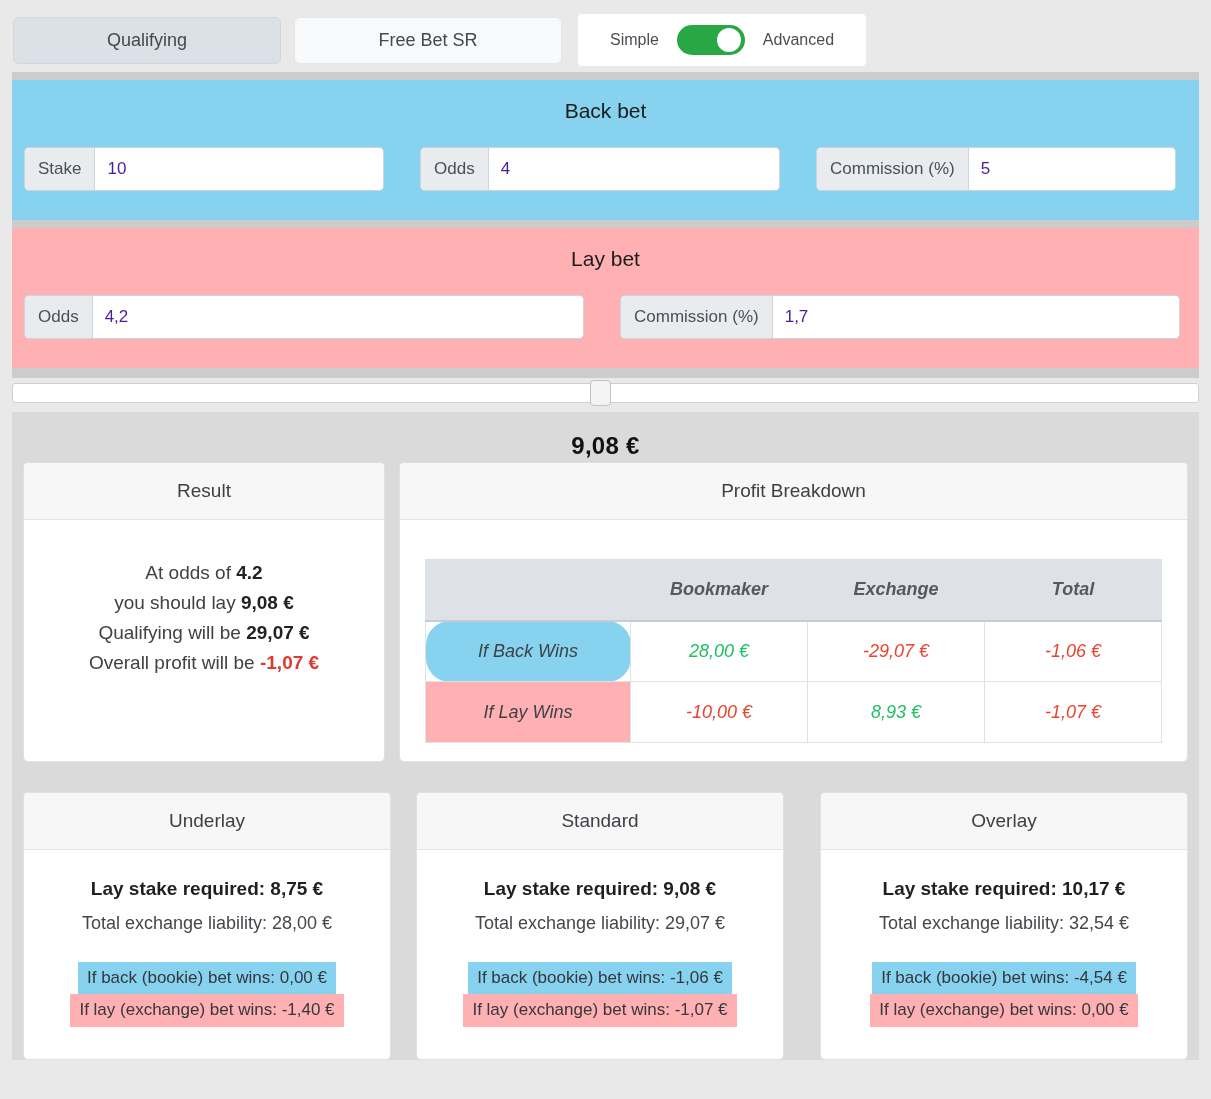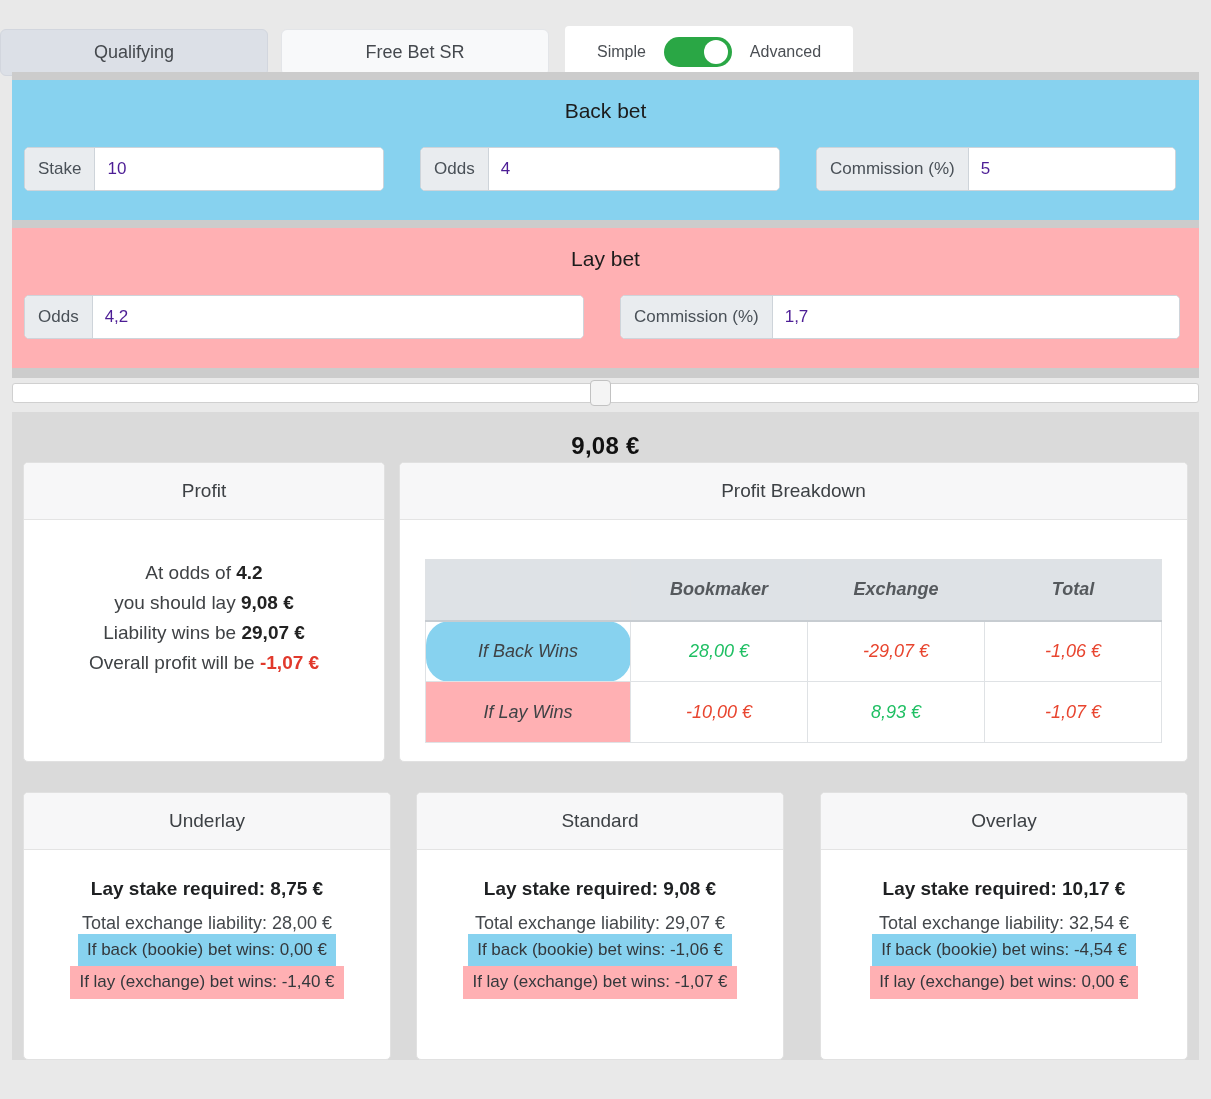"Qualifying" .tabbar { padding: 0 0 -> 0 13px; top: 16px -> 4px }
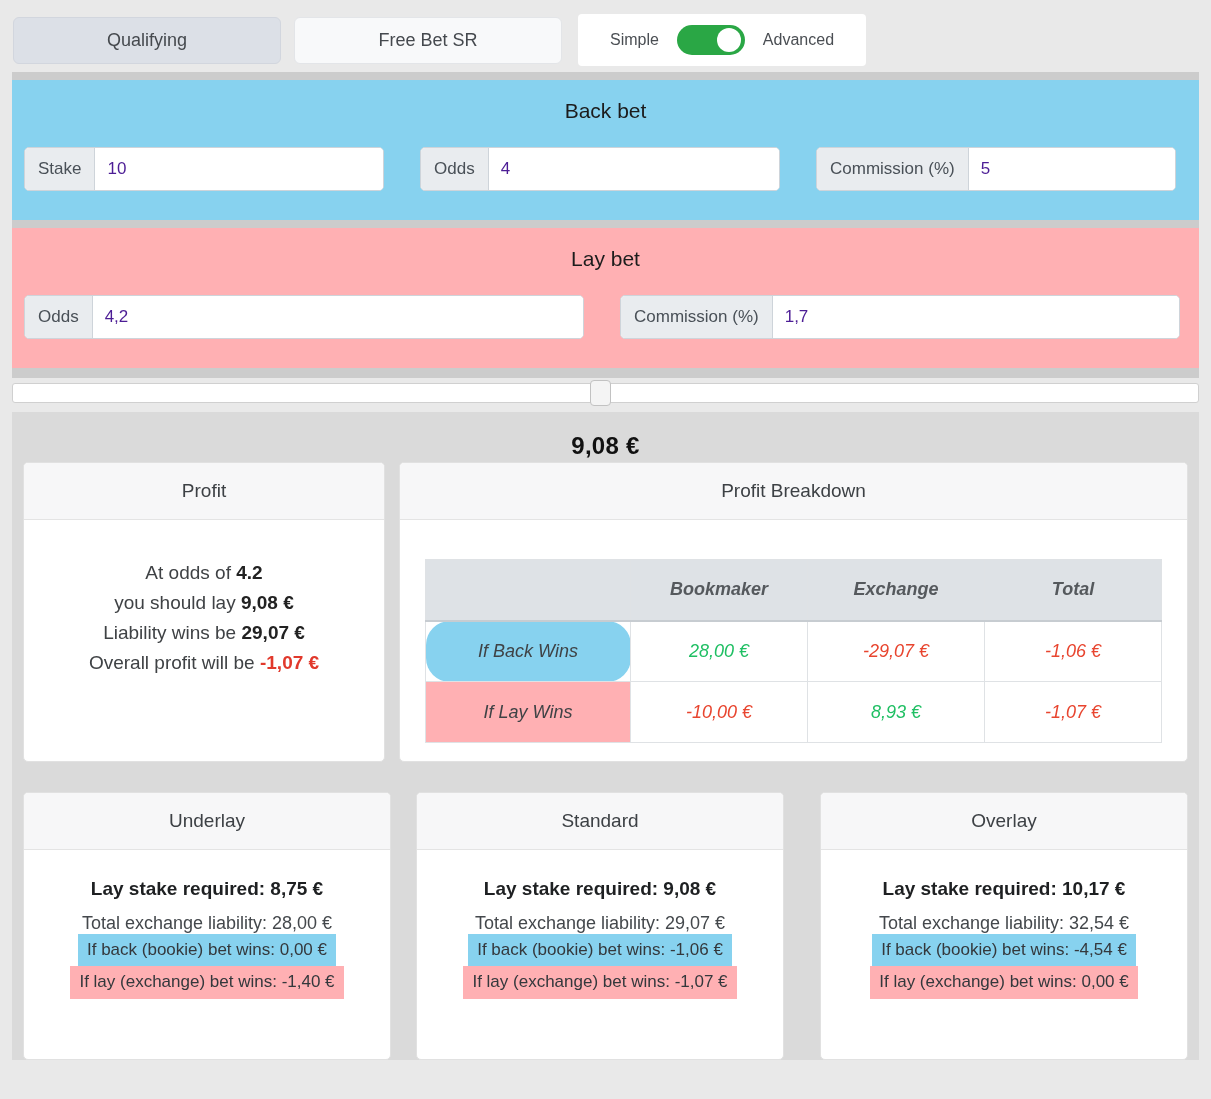"Profit" div.card-head { text: Profit -> Result }
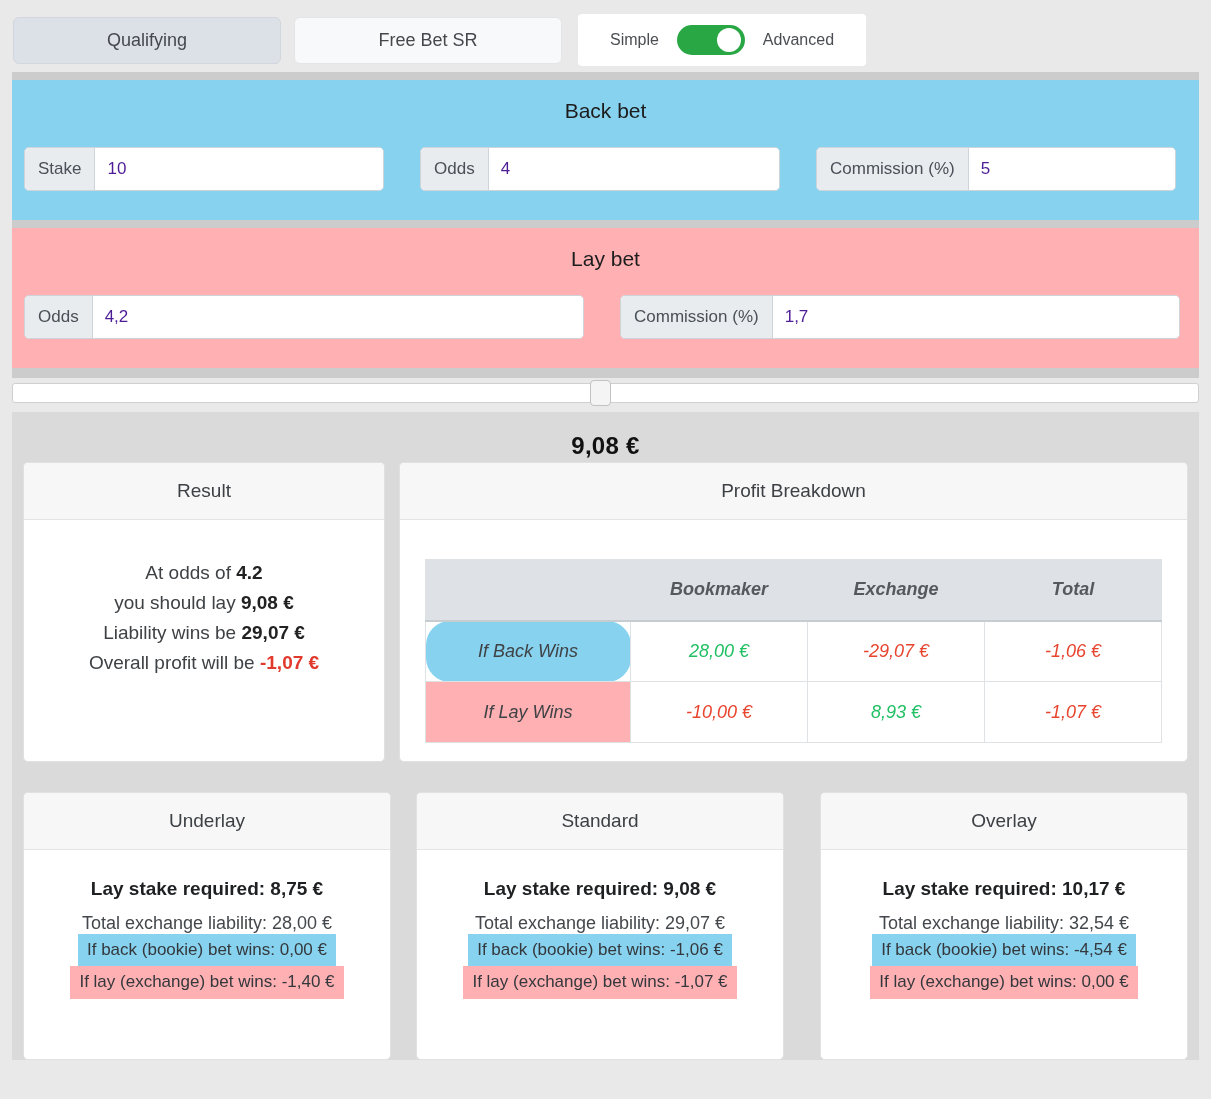"Liability wins be" span { text: Liability wins -> Qualifying will }
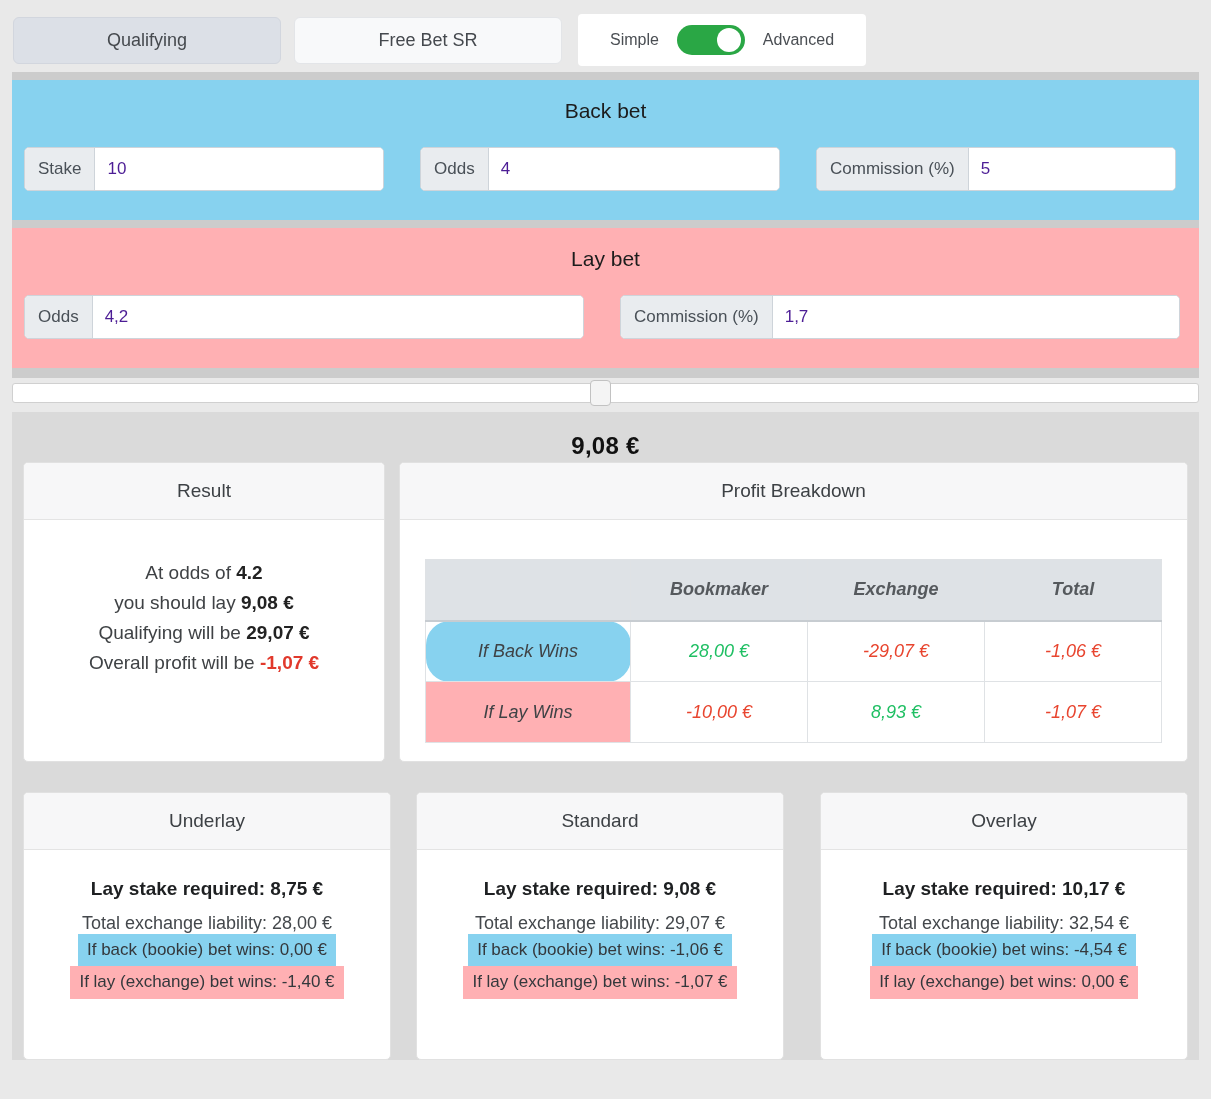"If back (bookie) bet wins:" .tri-bars { margin-top: none -> 28px }
